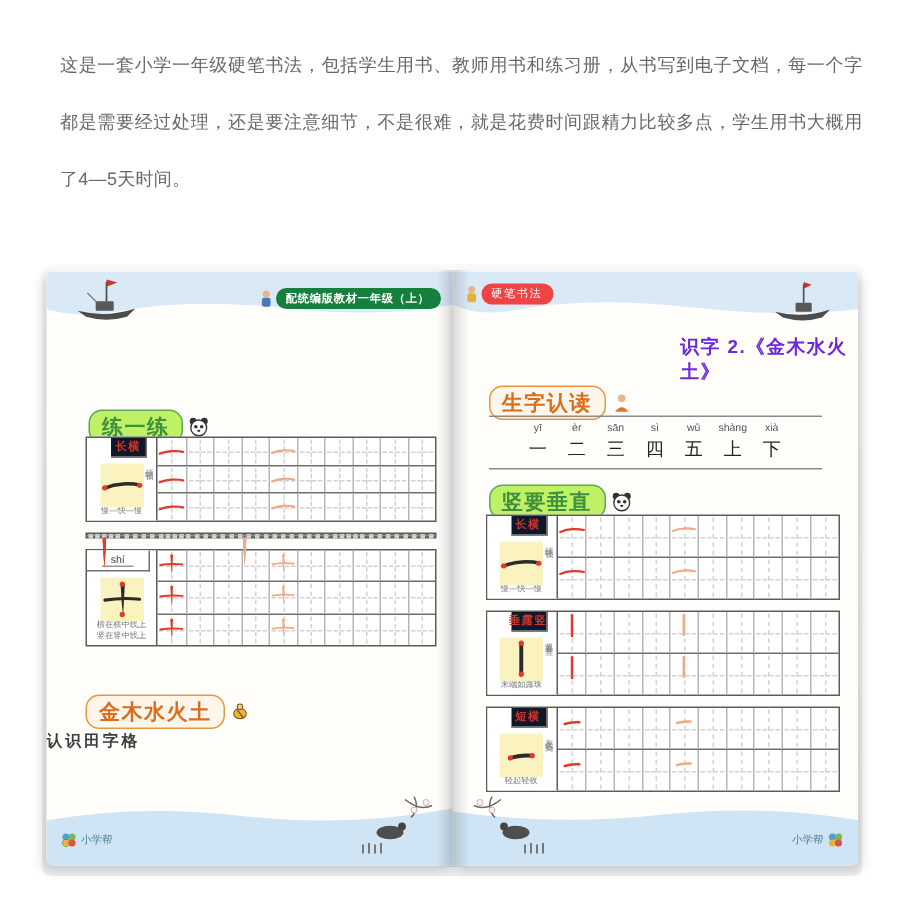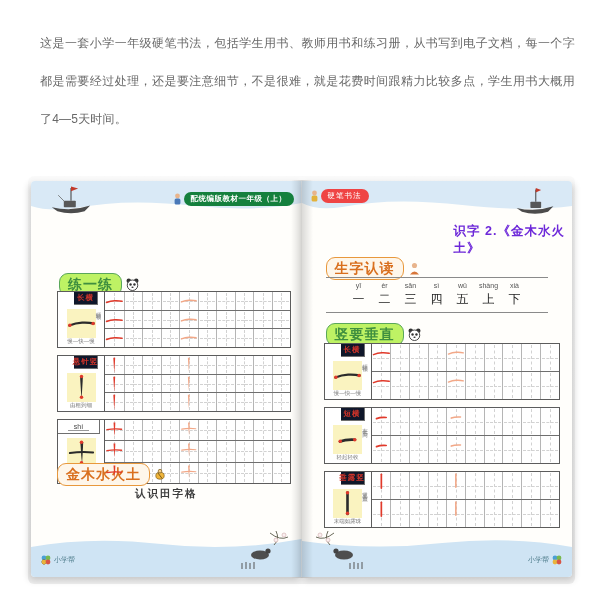"悬针竖" div.pinfo { html: <div> <div>悬针竖</div> <div> <svg> <polygon></polygon> <circle></circle> <circle></circle> </svg> </div> <div>由粗到细</div> </div> -> none }
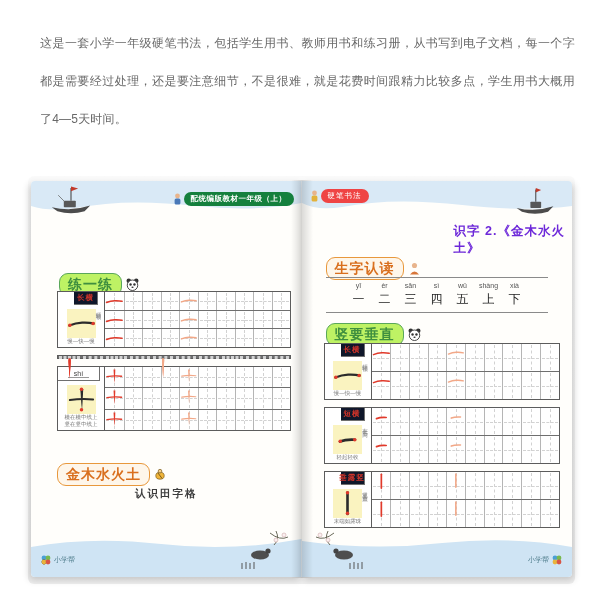"短横" div.pblock { order: before "垂露竖" -> after "垂露竖" }
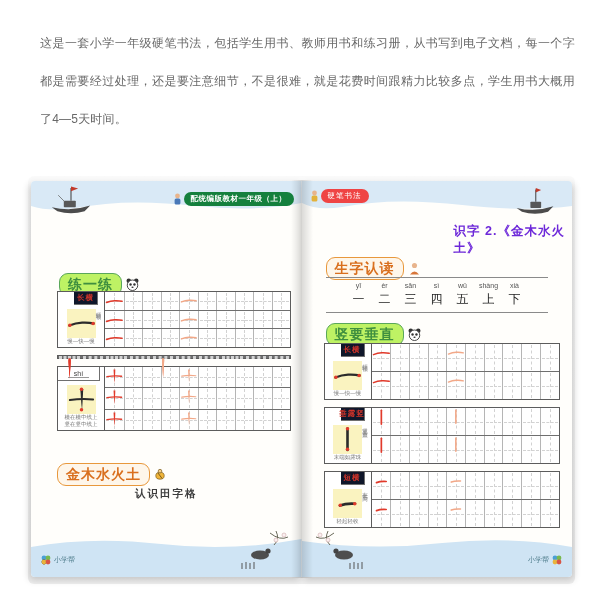"认识田字格" .tip-title { text-align: center -> left }
